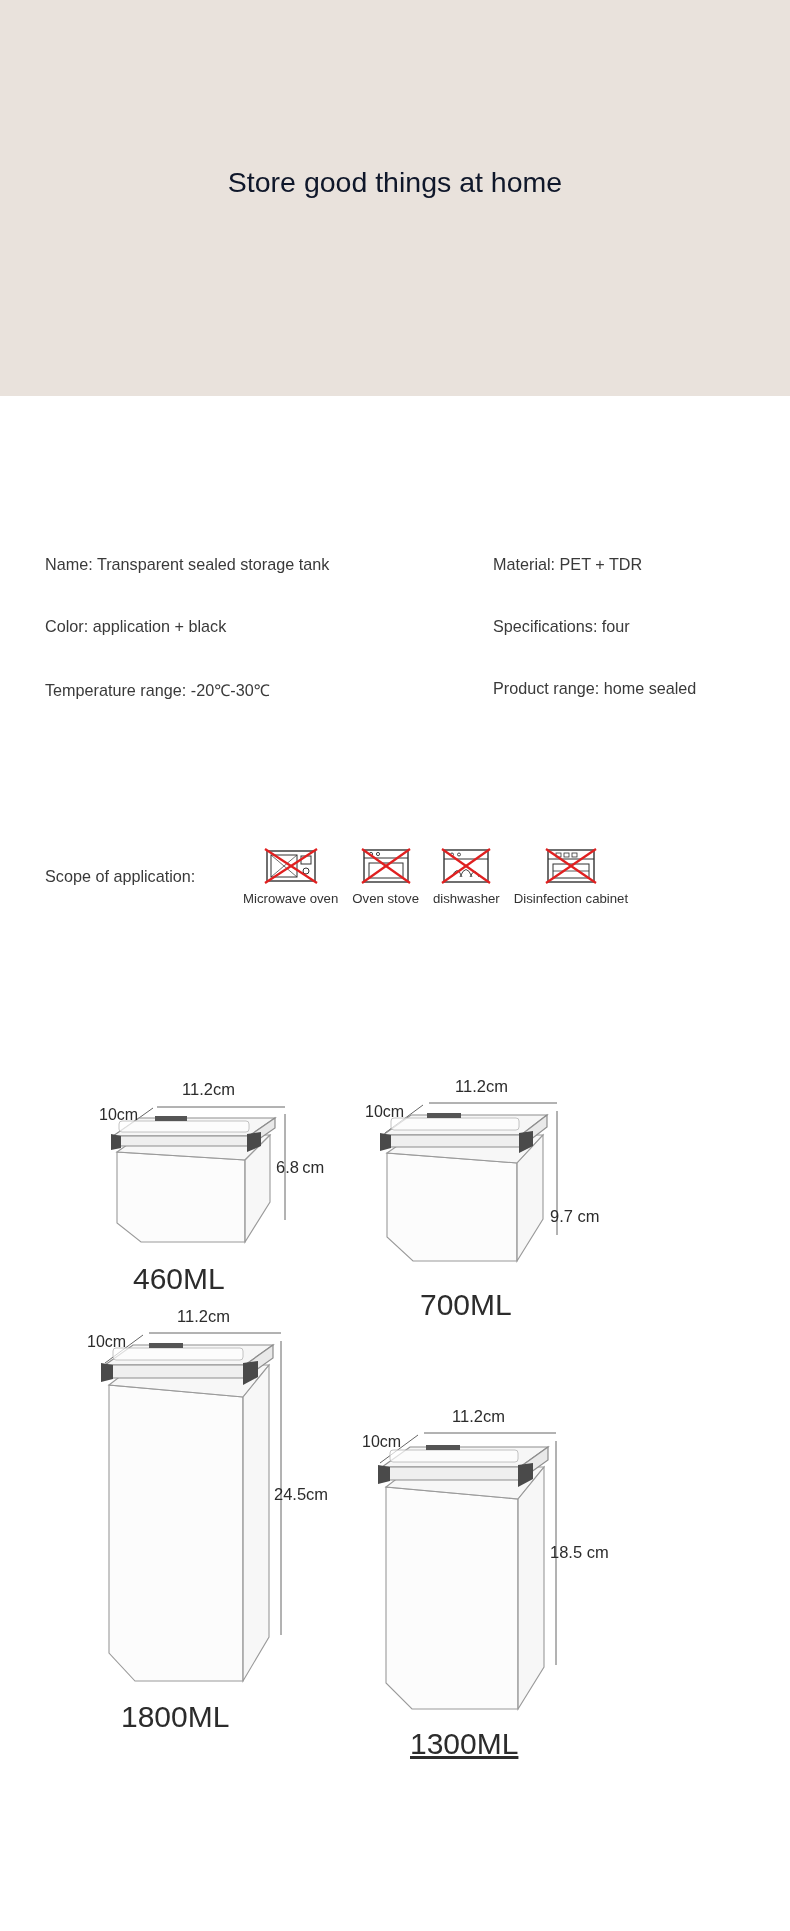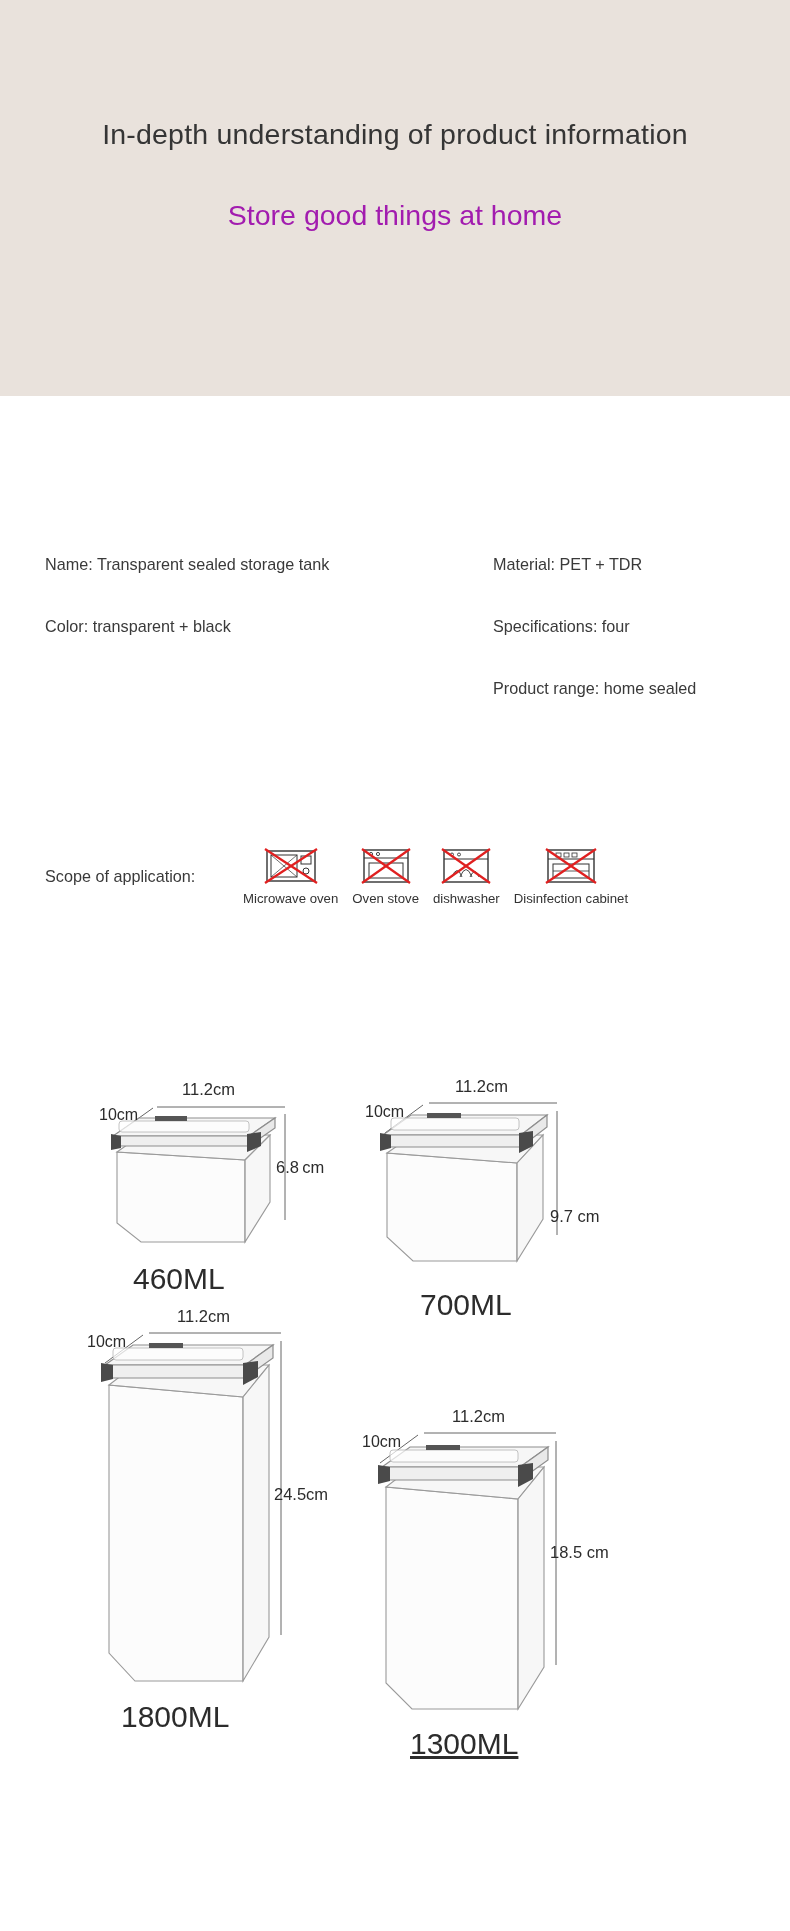"In-depth understanding of product" div.hero-line1 { html: <div>In-depth understanding of product information</div> -> none }
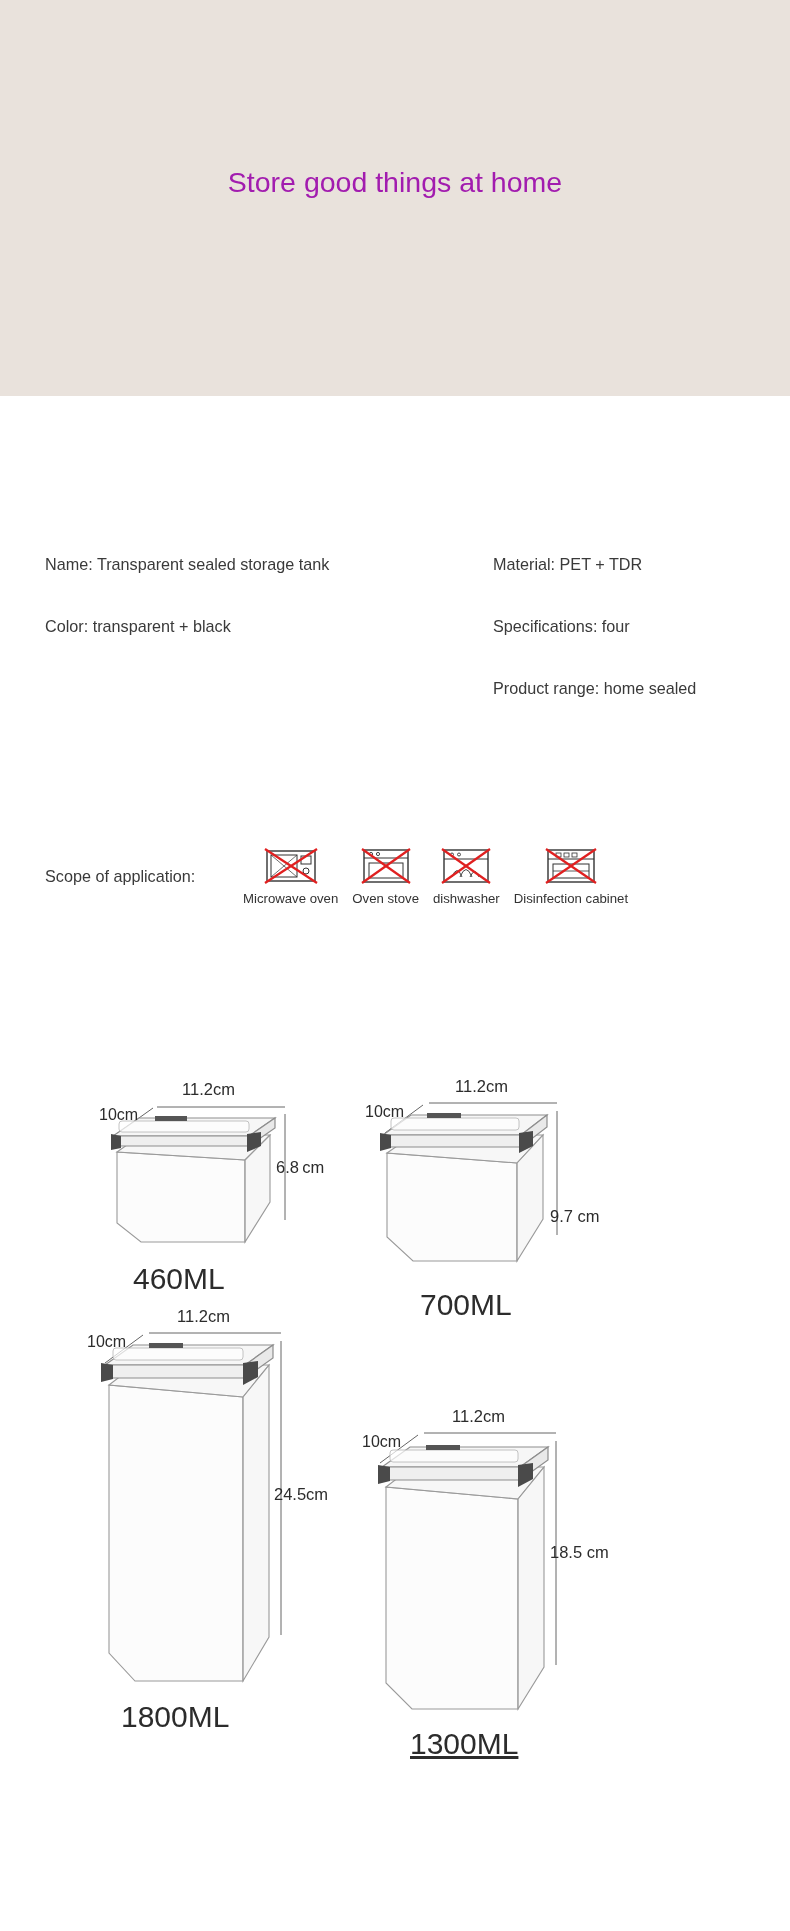"Store good things at home" .hero-line2 { color: #a21caf -> #0f172a }
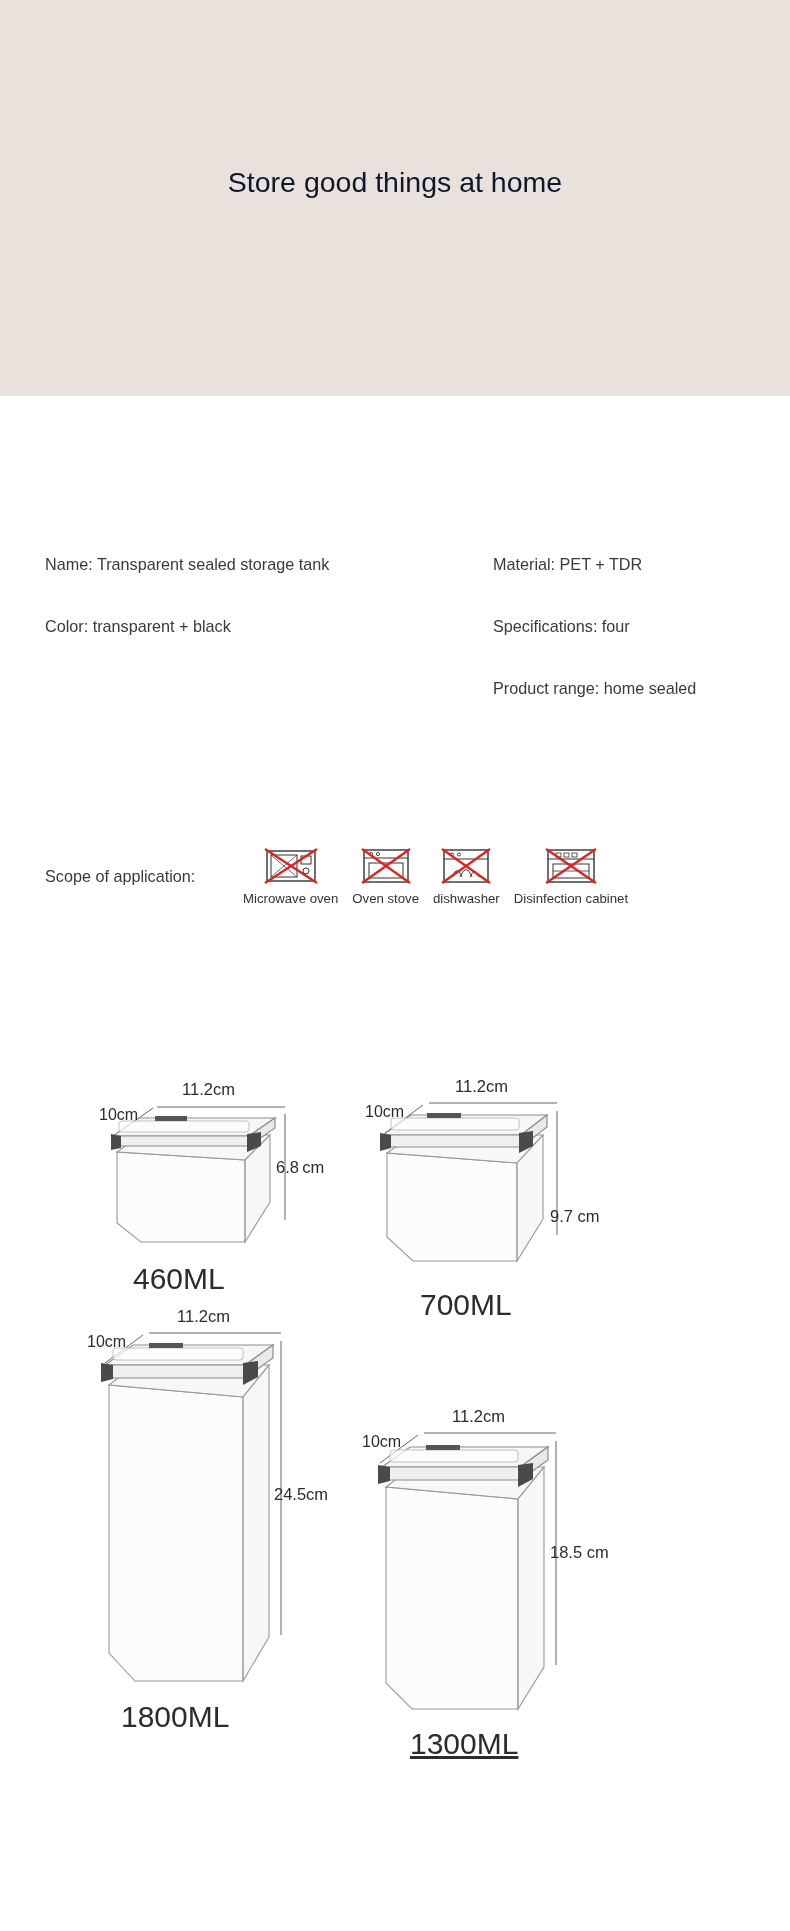"Color: transparent + black" div.spec-row { text: transparent -> application }
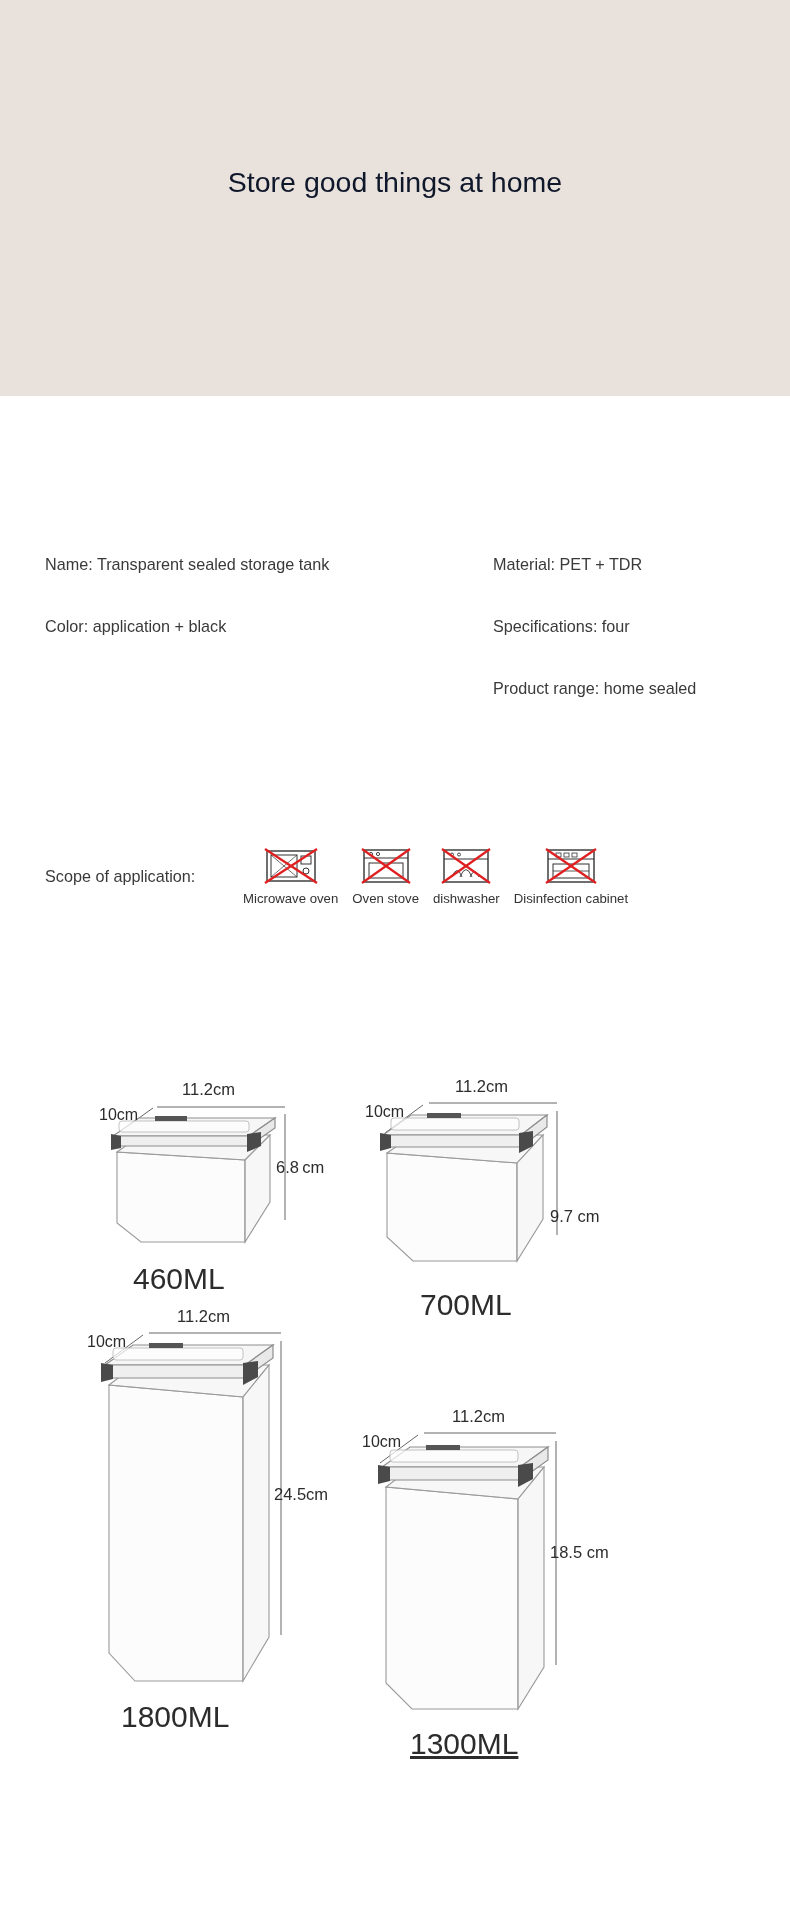"Temperature range: -20℃-30℃" div.spec-row { html: none -> <div>Temperature range: -20℃-30℃</div> }
